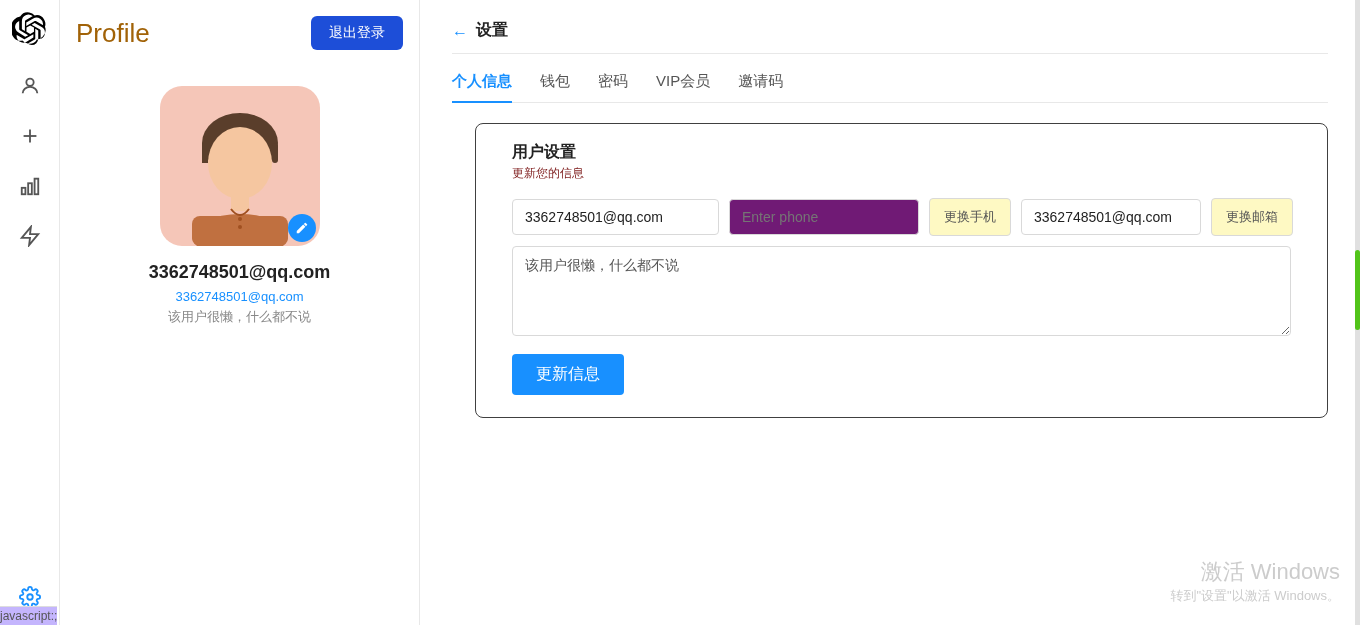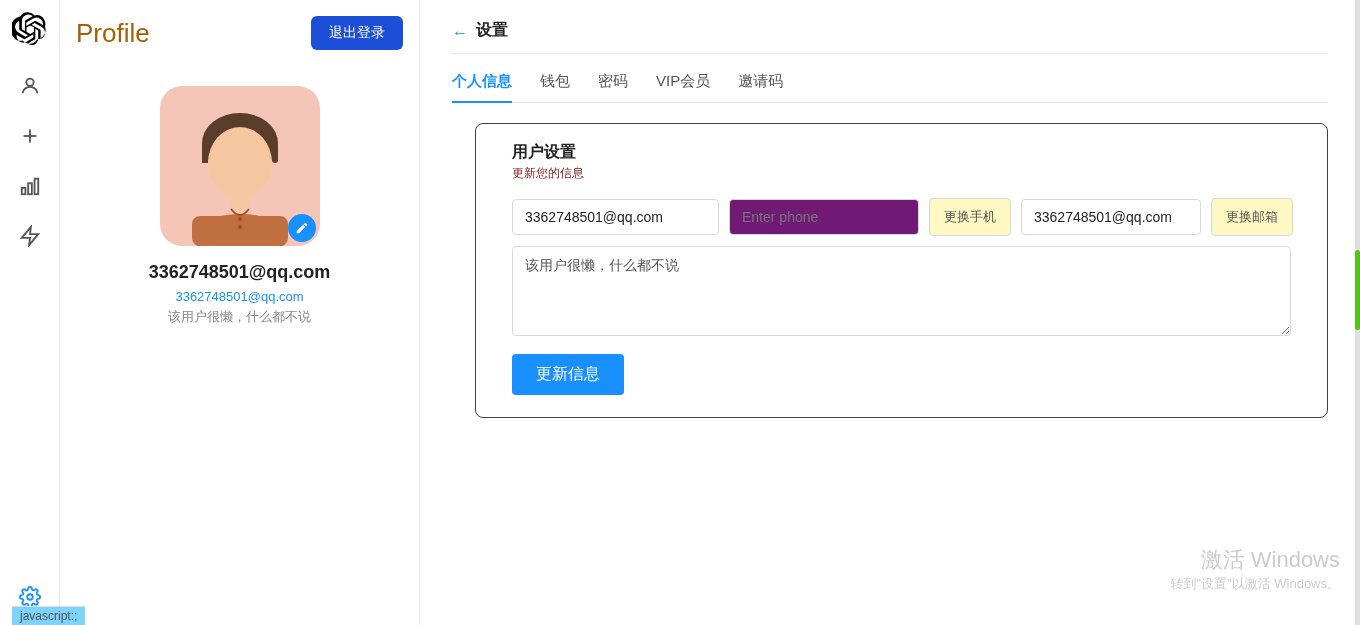"激活 Windows" .win-watermark { bottom: 32px -> 20px }
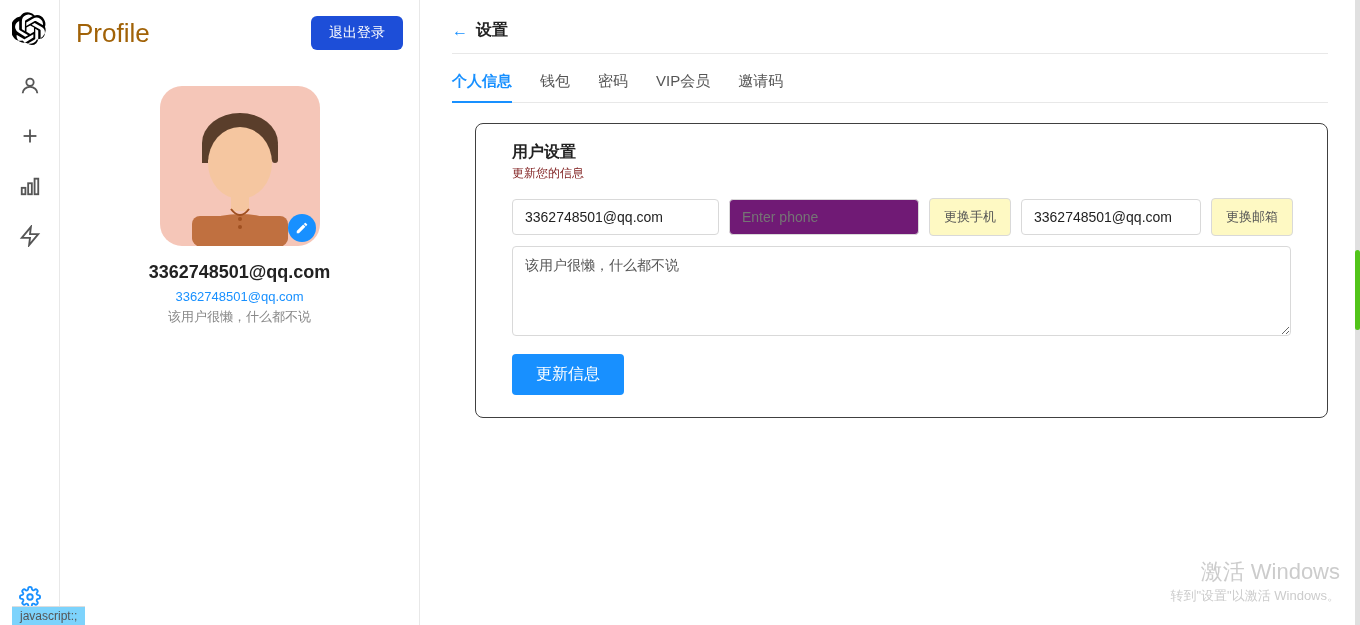"javascript:;" .status-bar { background: #7dd3fc -> #c4b5fd; left: 12px -> 0; padding: 2px 8px -> 2px 0 }
